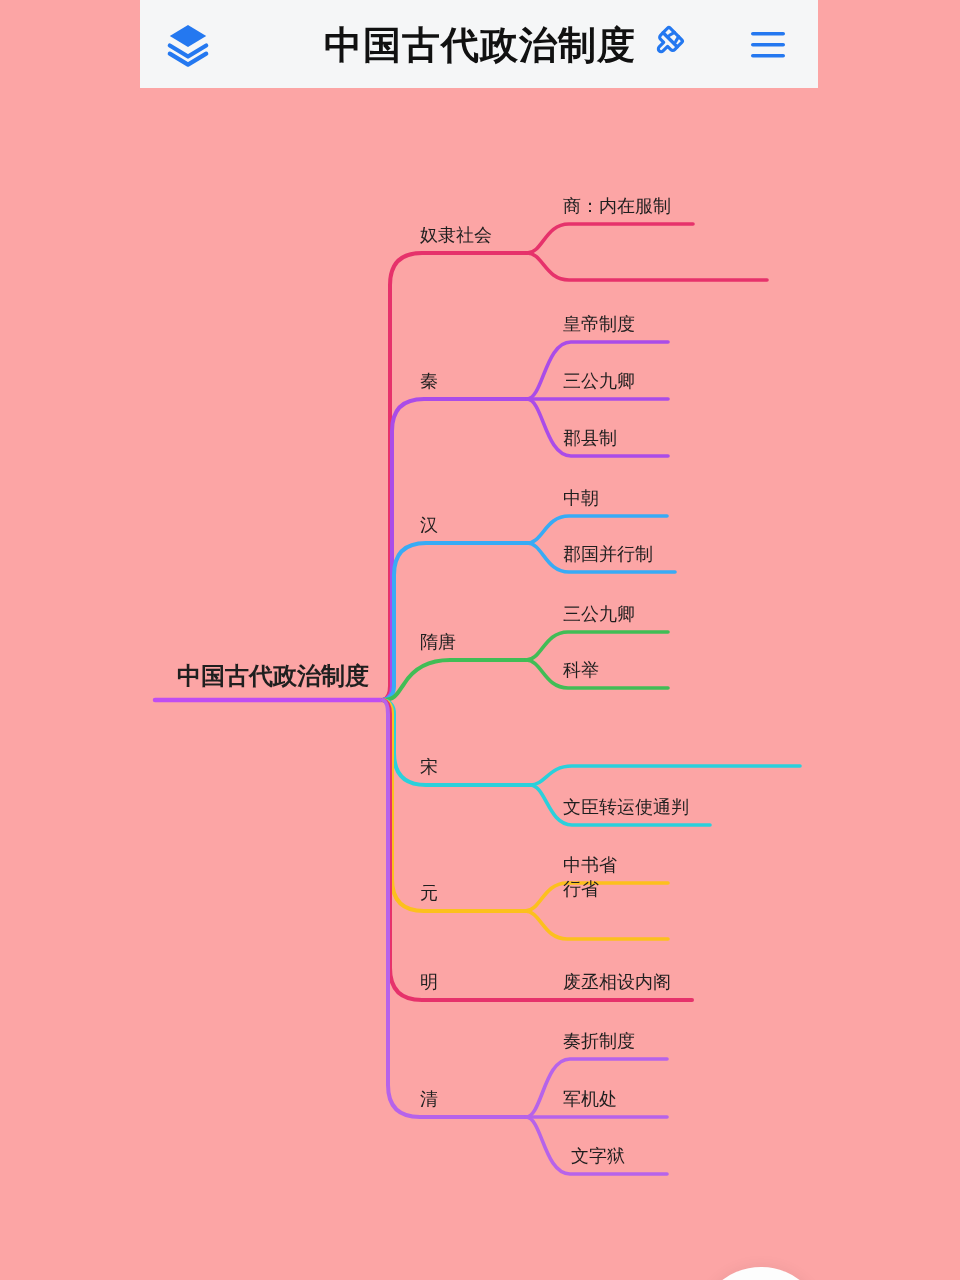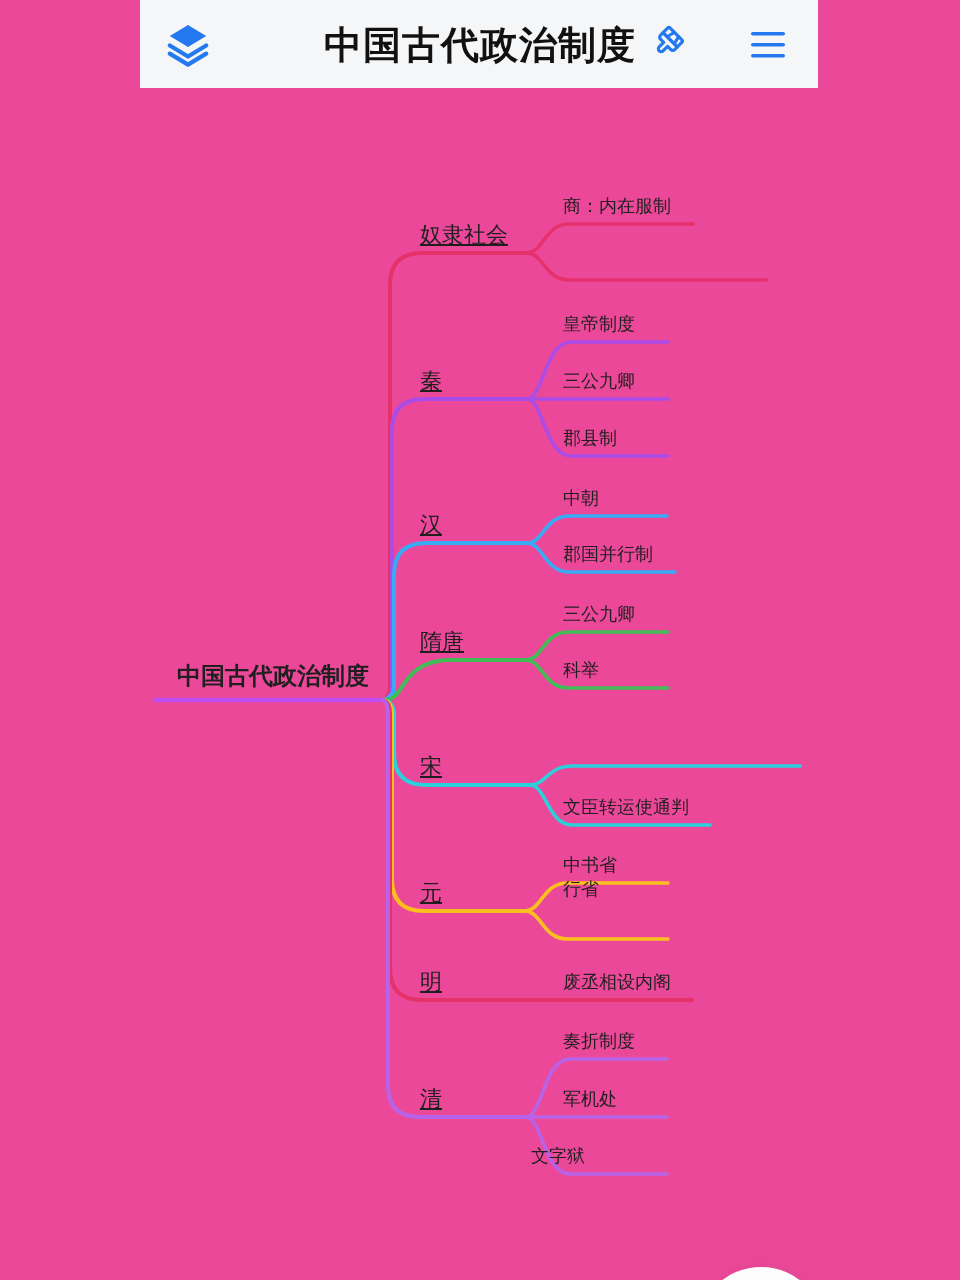"中国古代政治制度" .screen { background: #ec4899 -> #fca5a5 }
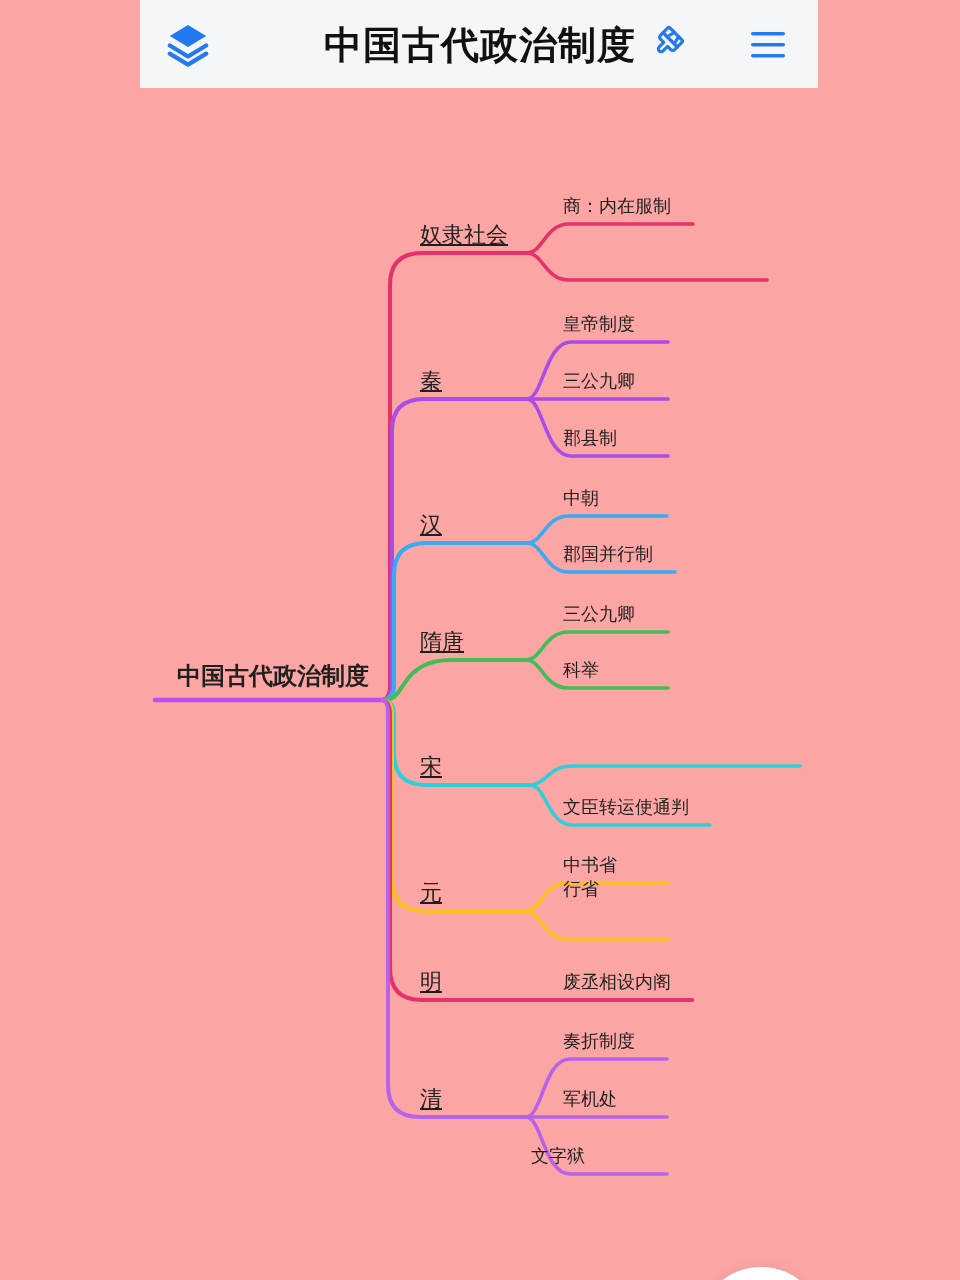"奴隶社会" .node.era { font-size: 22px -> 18px; text-decoration: underline -> none }
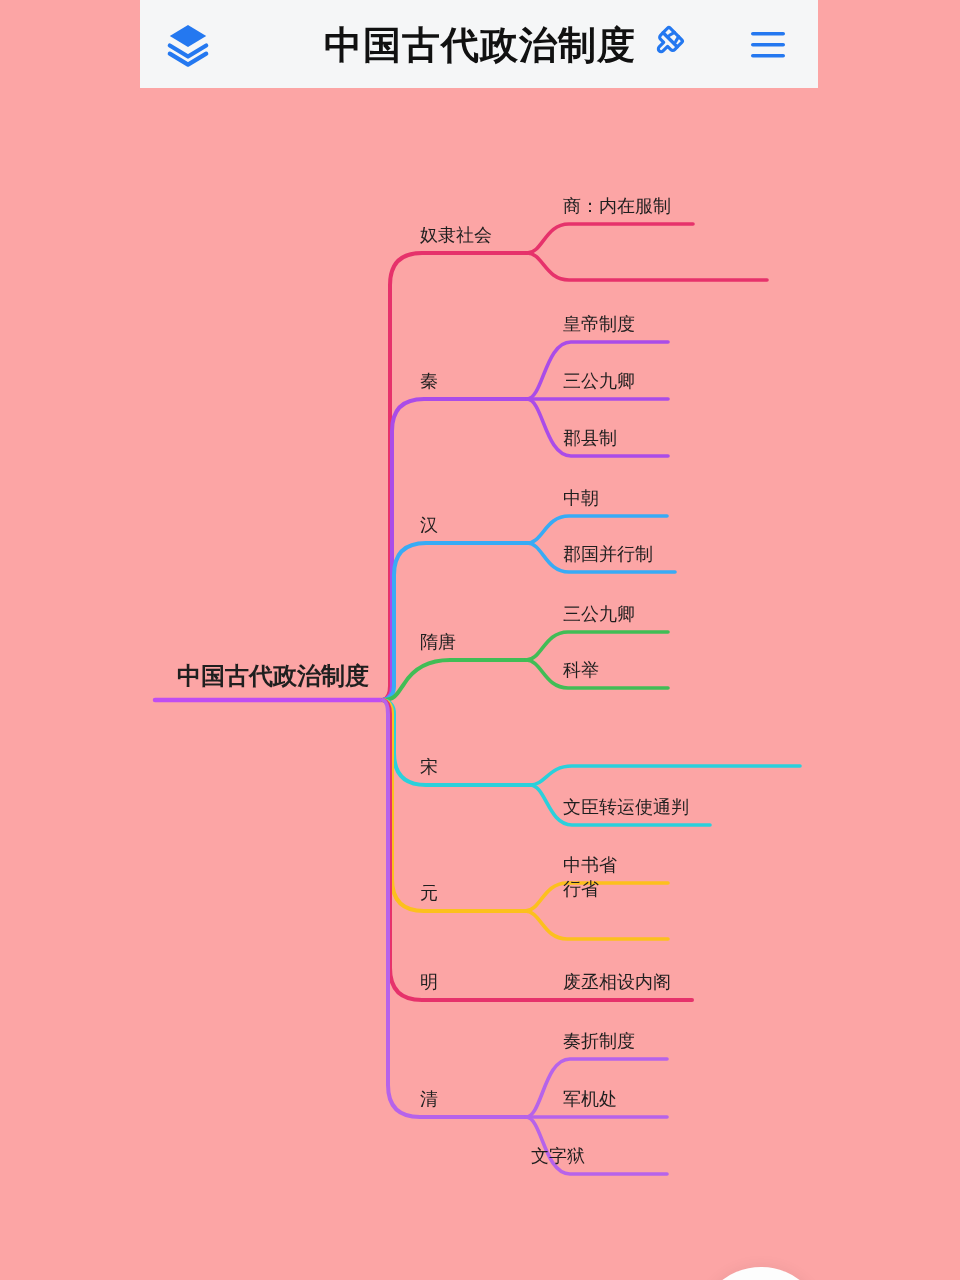"文字狱" div.node { left: 531px -> 571px }
